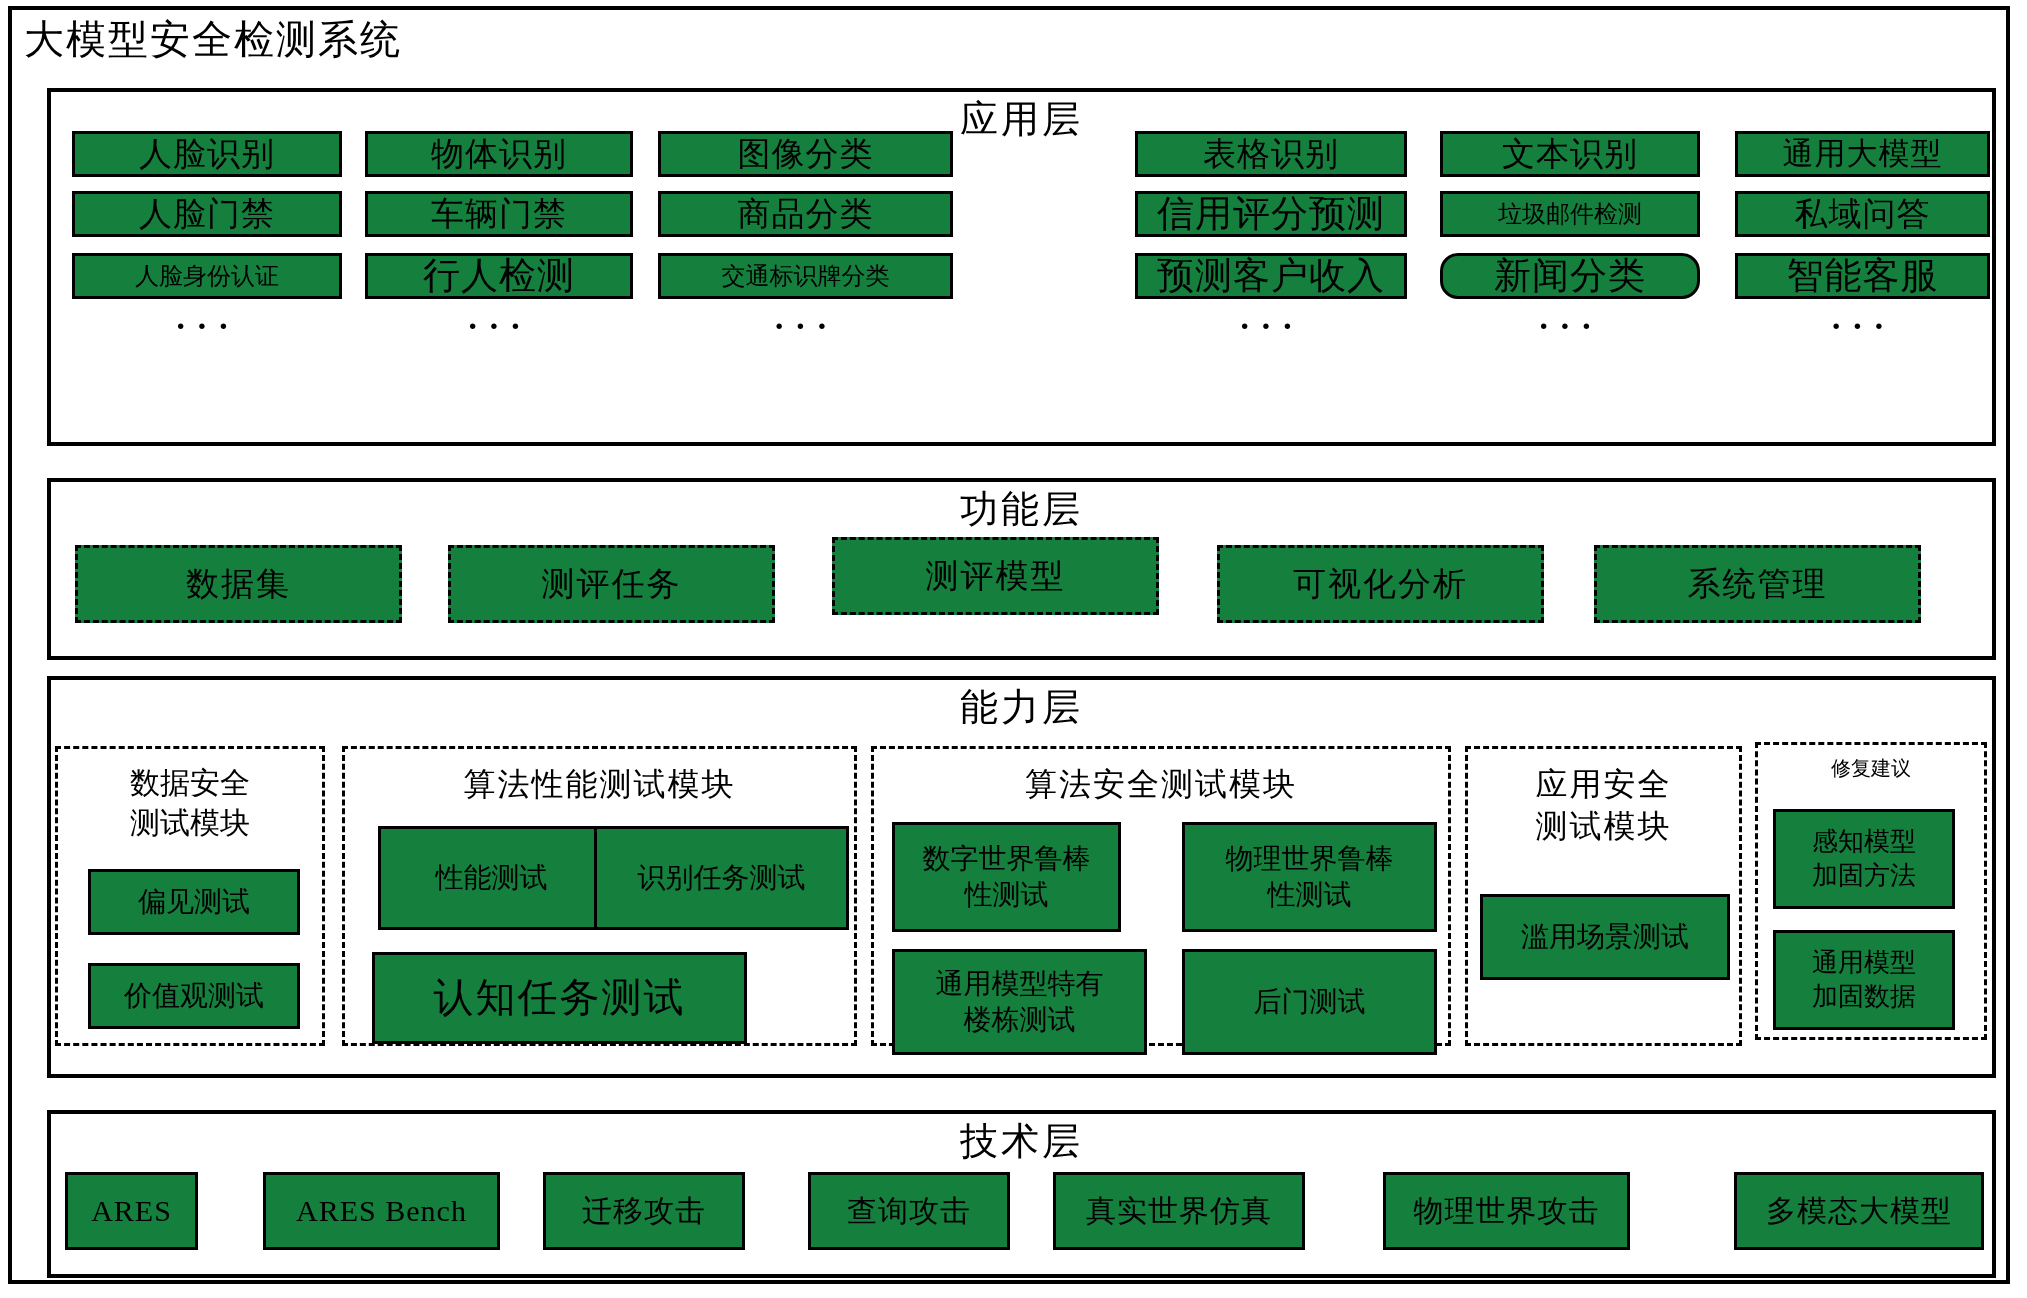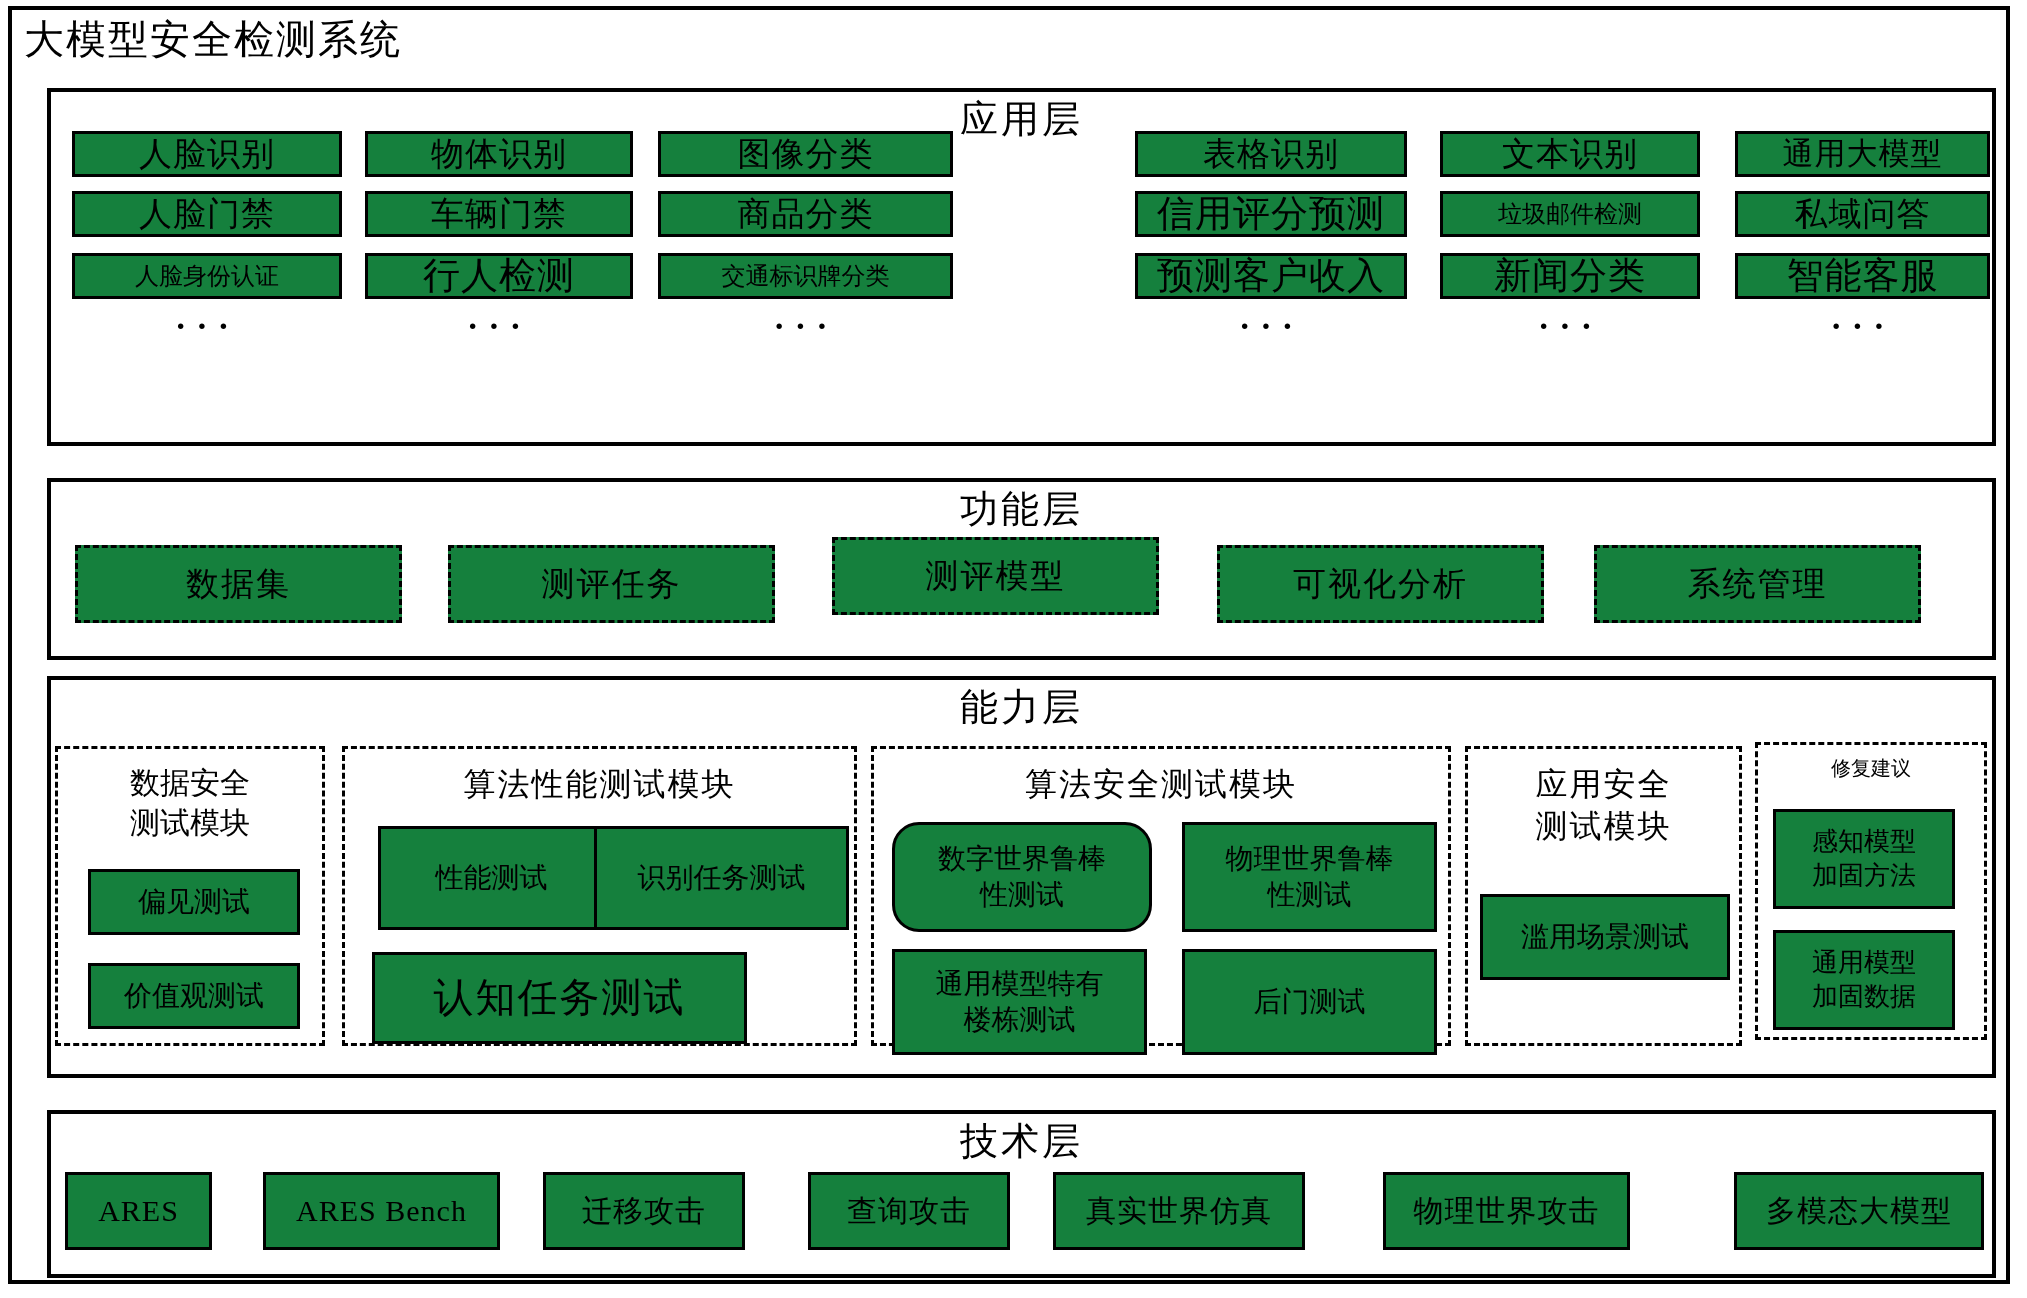"新闻分类" div.abox { border-radius: none -> 18px }
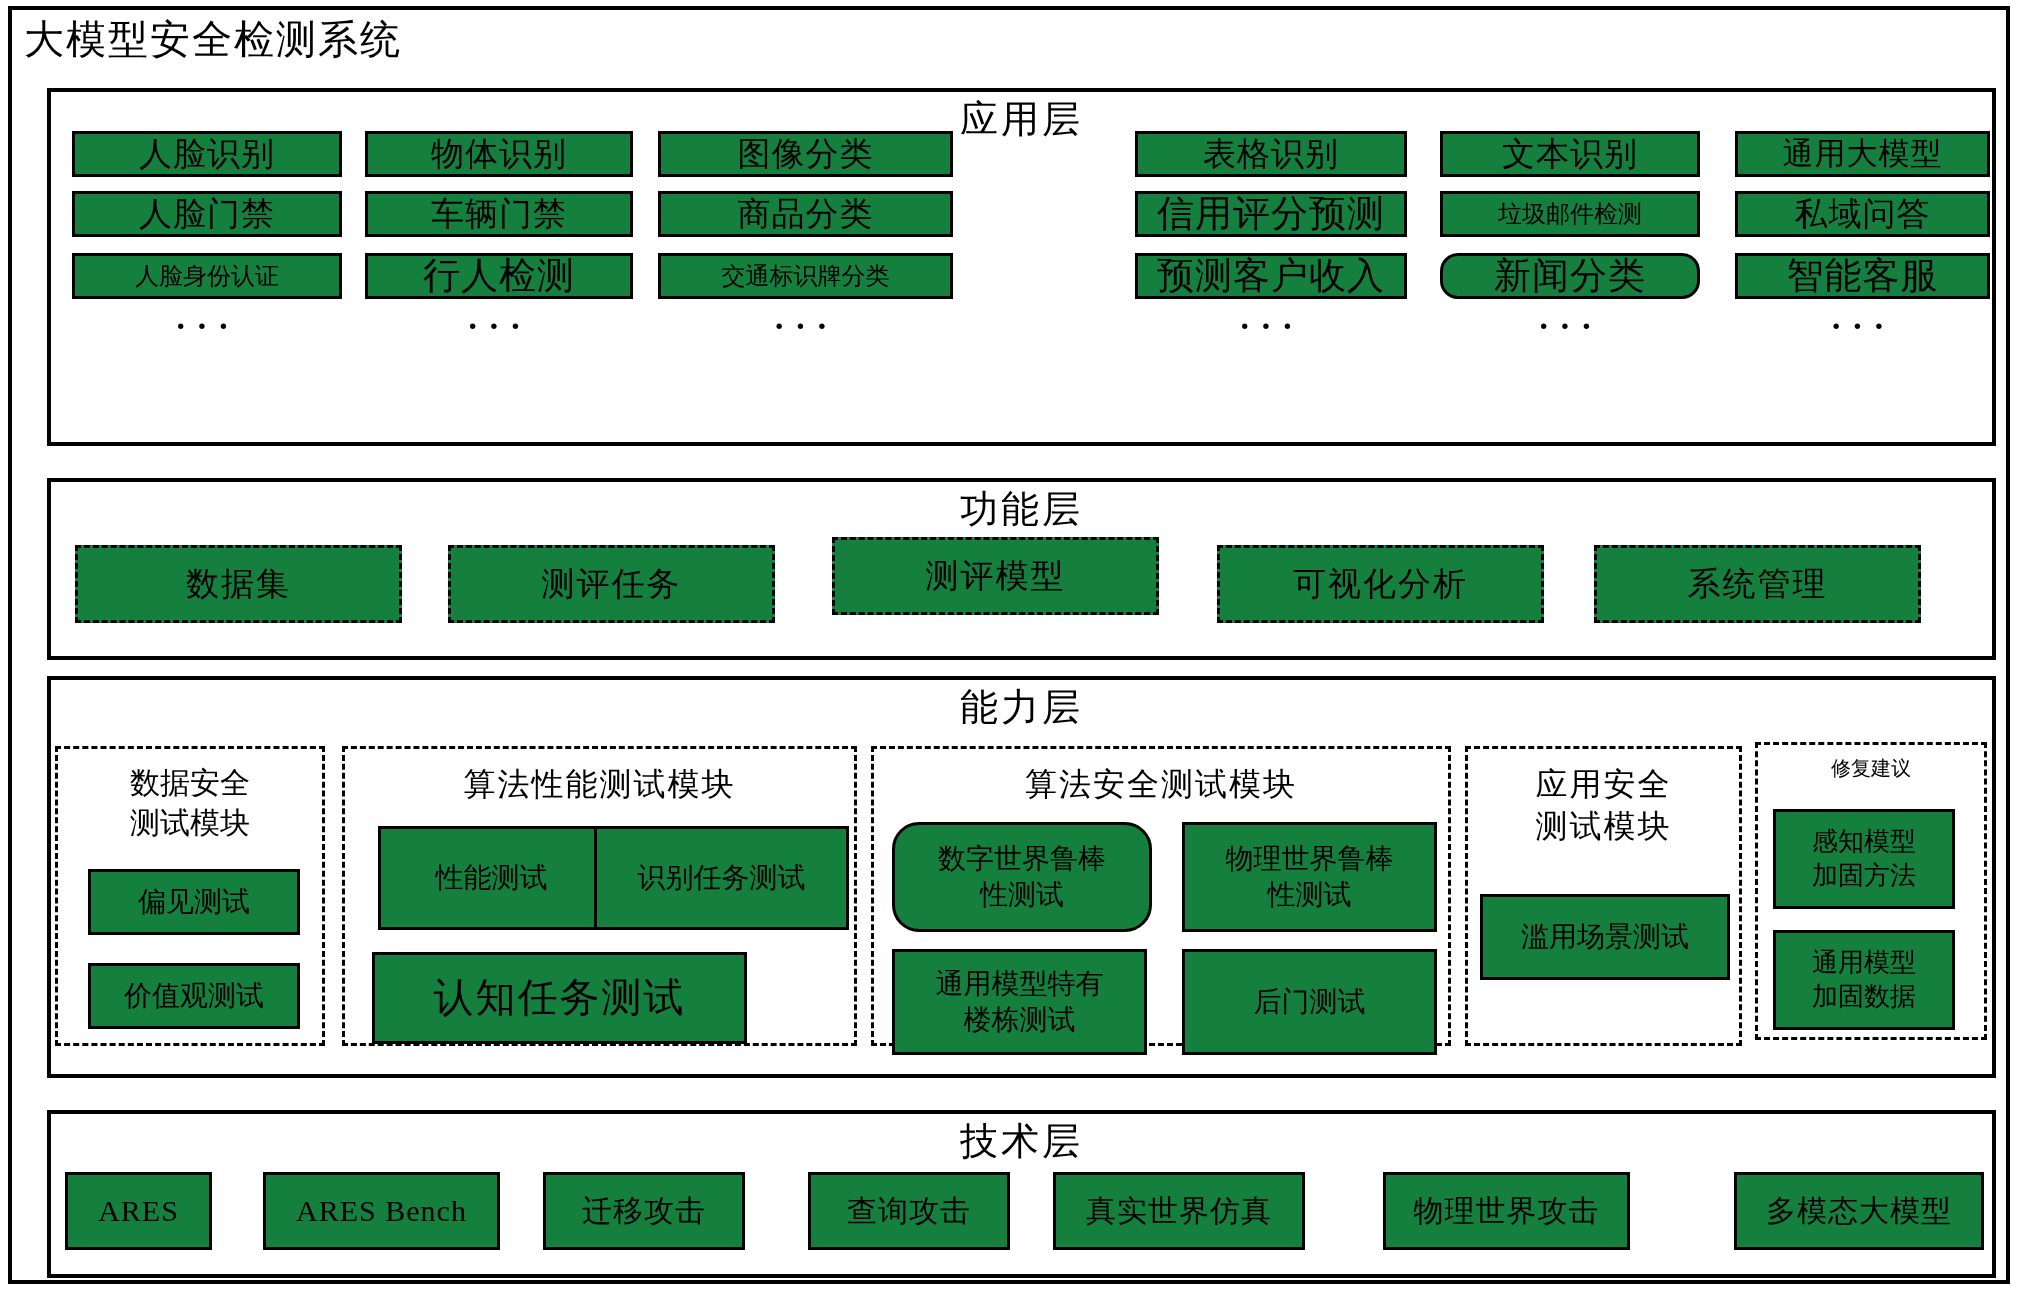"数字世界鲁棒" div.cbox { border-radius: 27px -> none; width: 260px -> 229px }
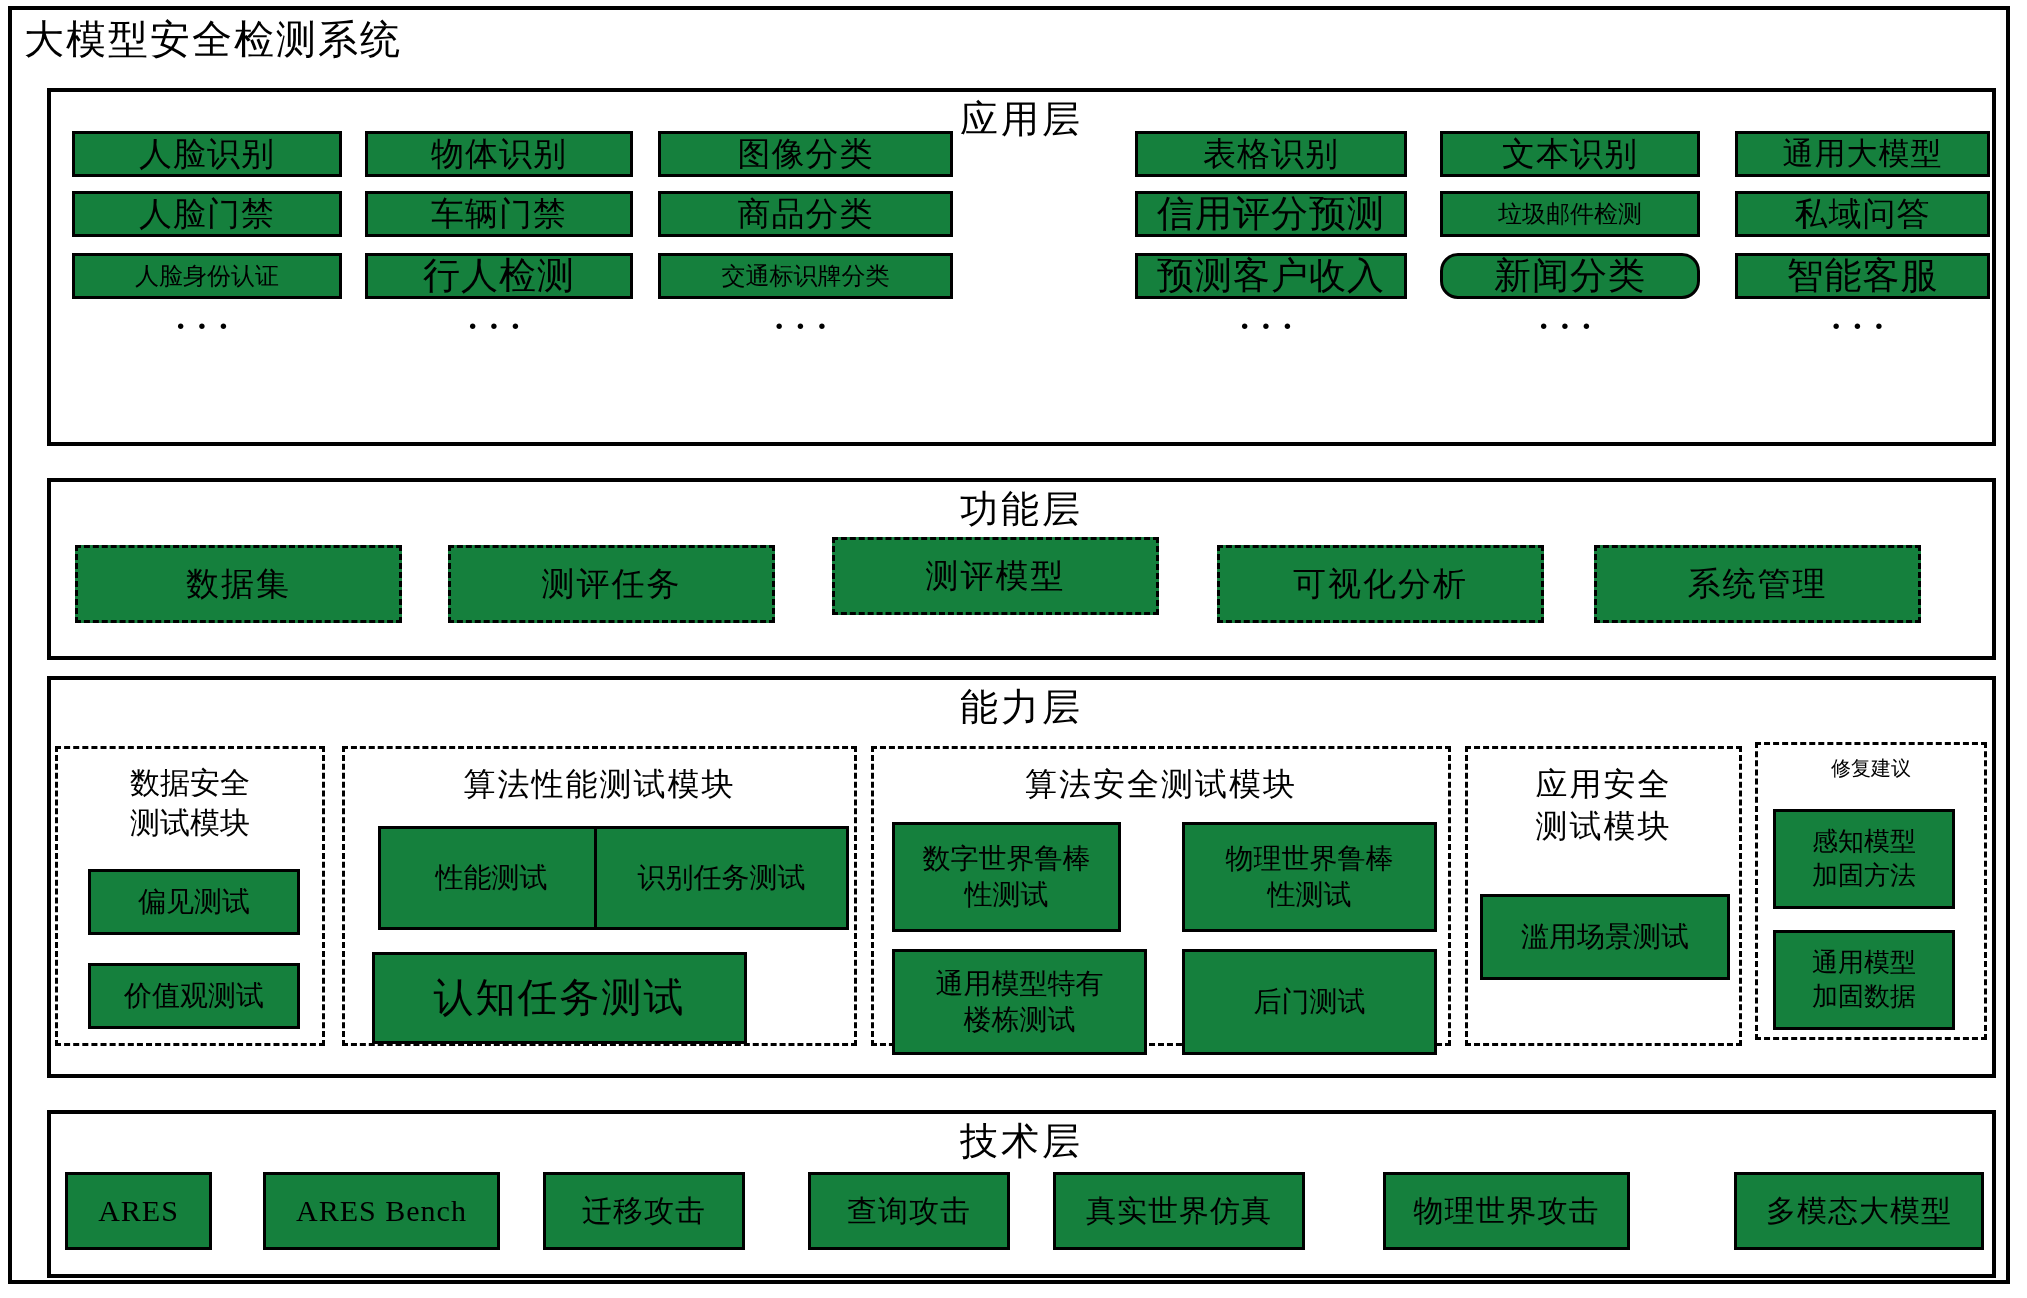"ARES" div.tbox { width: 147px -> 133px }
